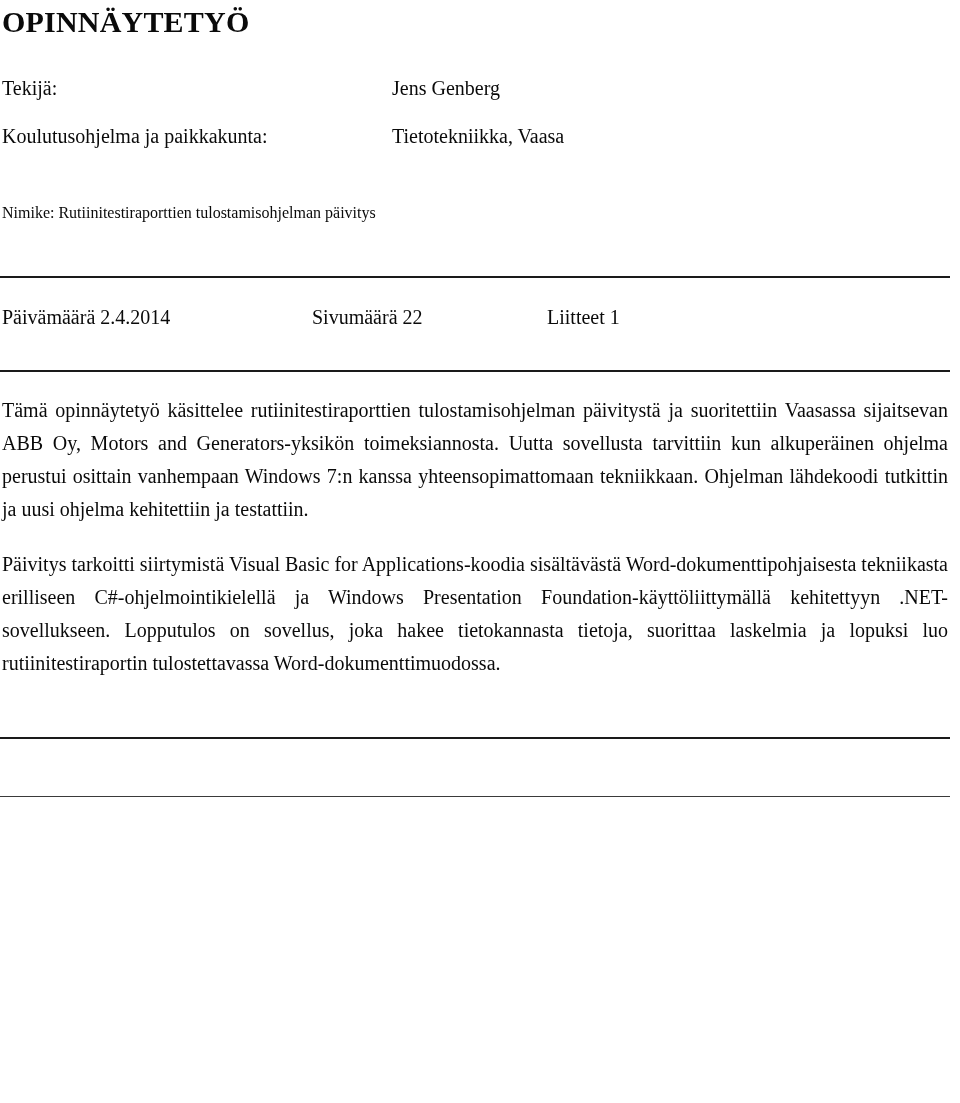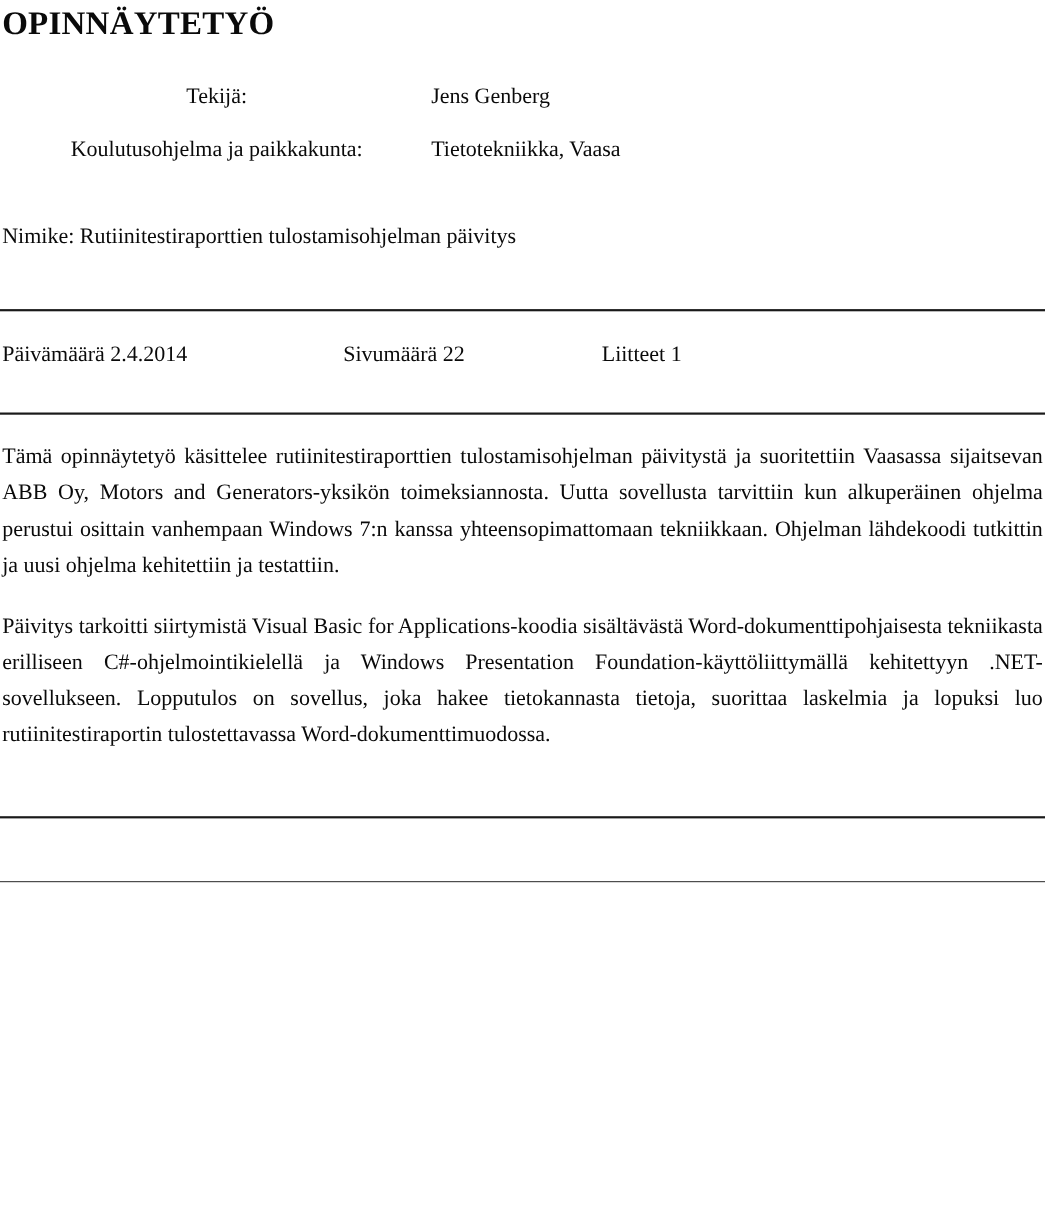"Tekijä:" .meta-label { text-align: center -> none }
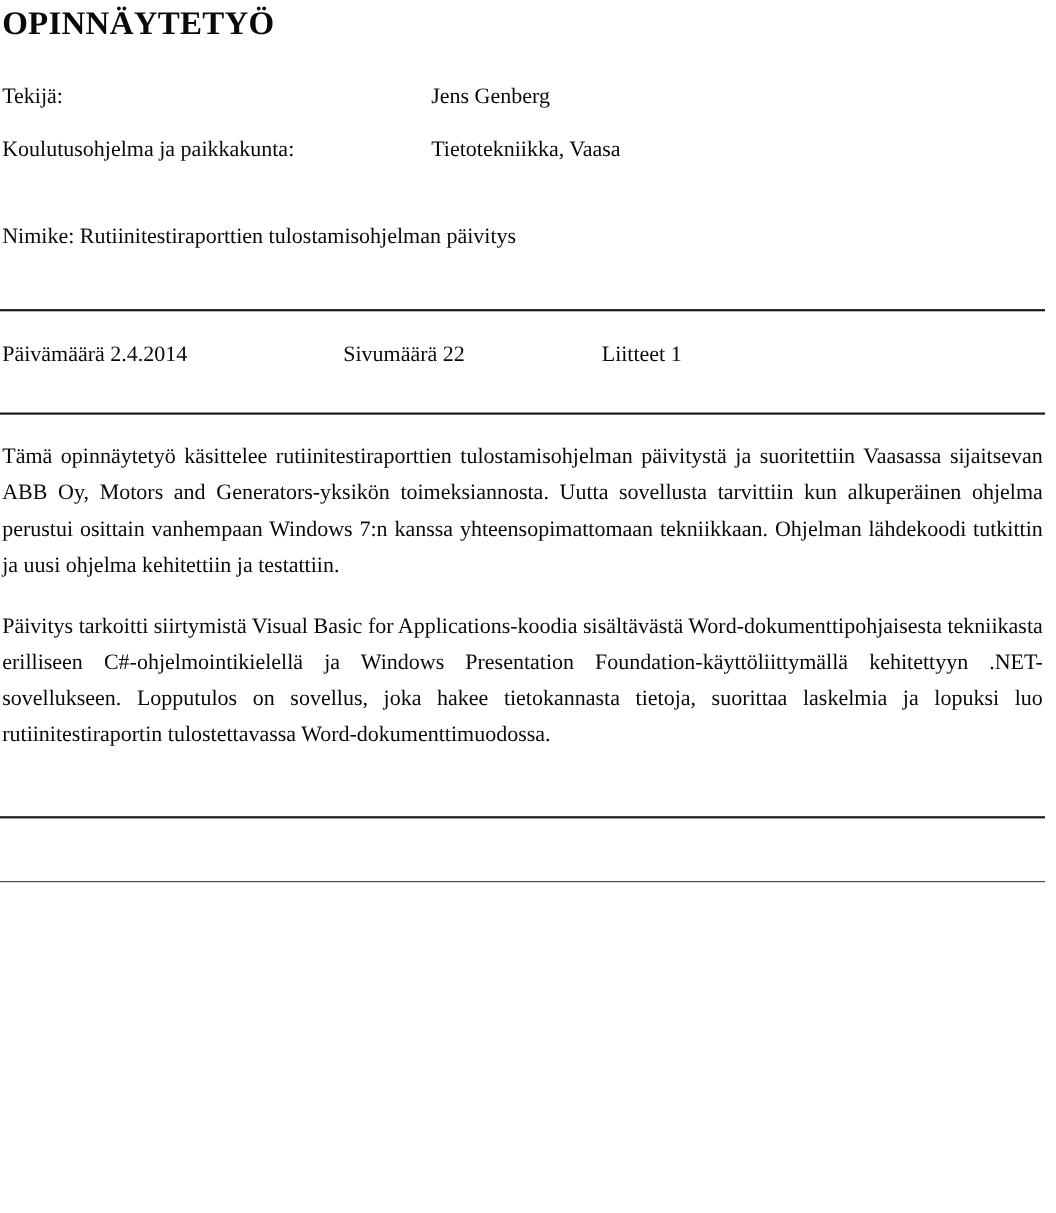"Nimike: Rutiinitestiraporttien" .nimike-line { font-size: 20px -> 16px }
